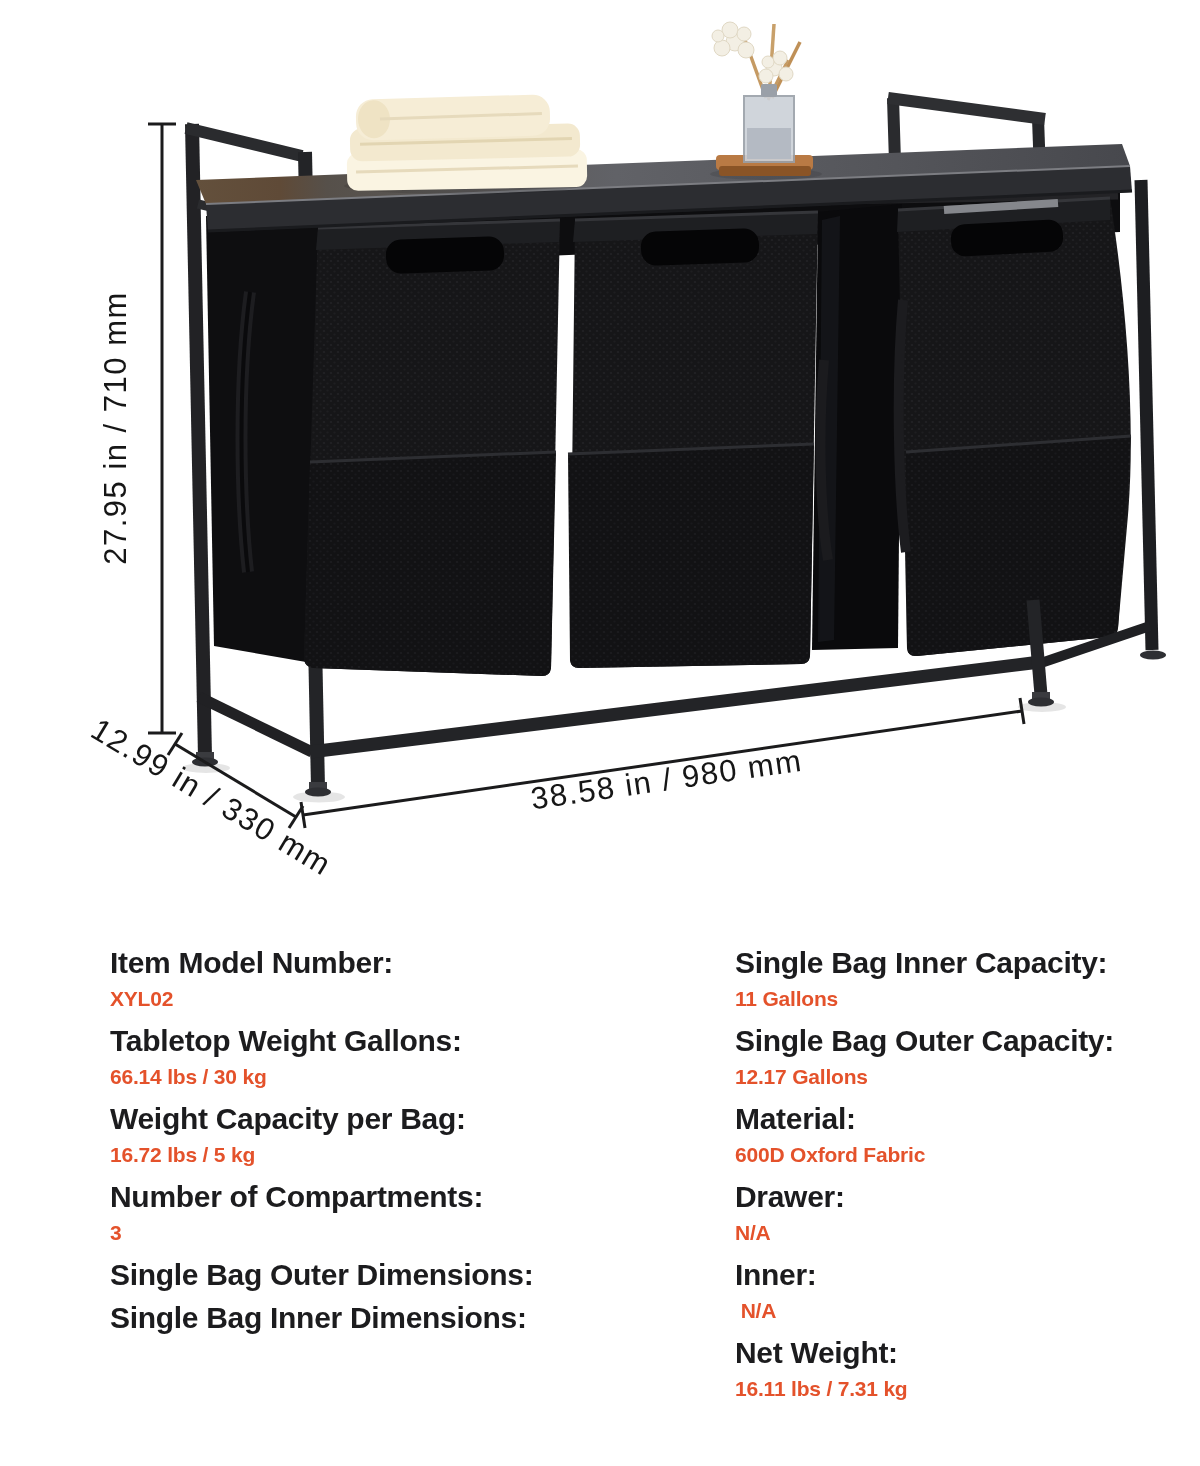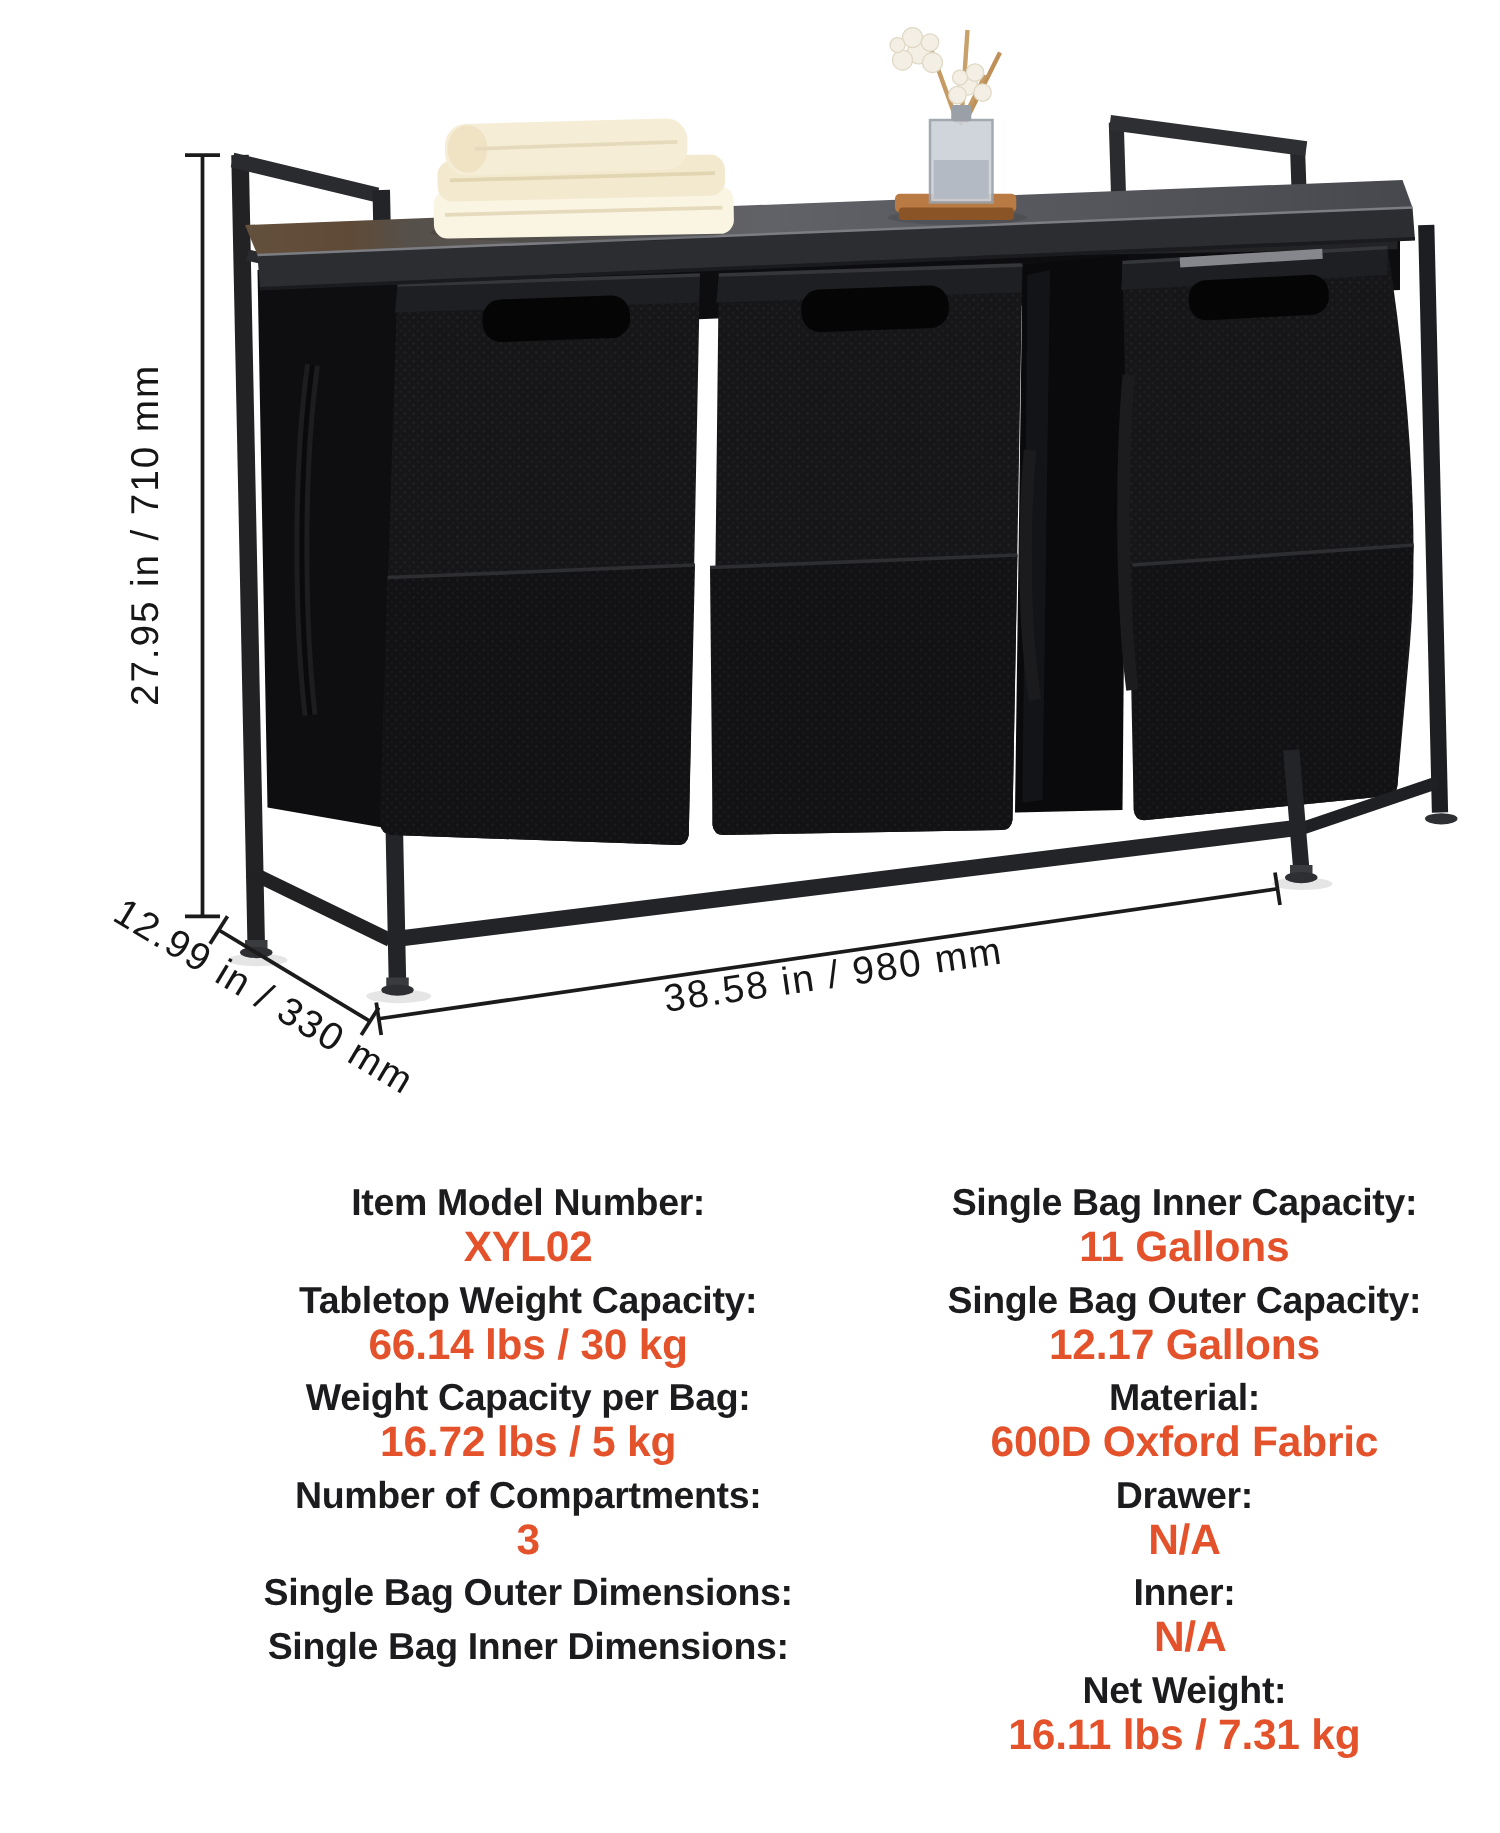"Item Model Number:" .spec-item { text-align: center -> none }
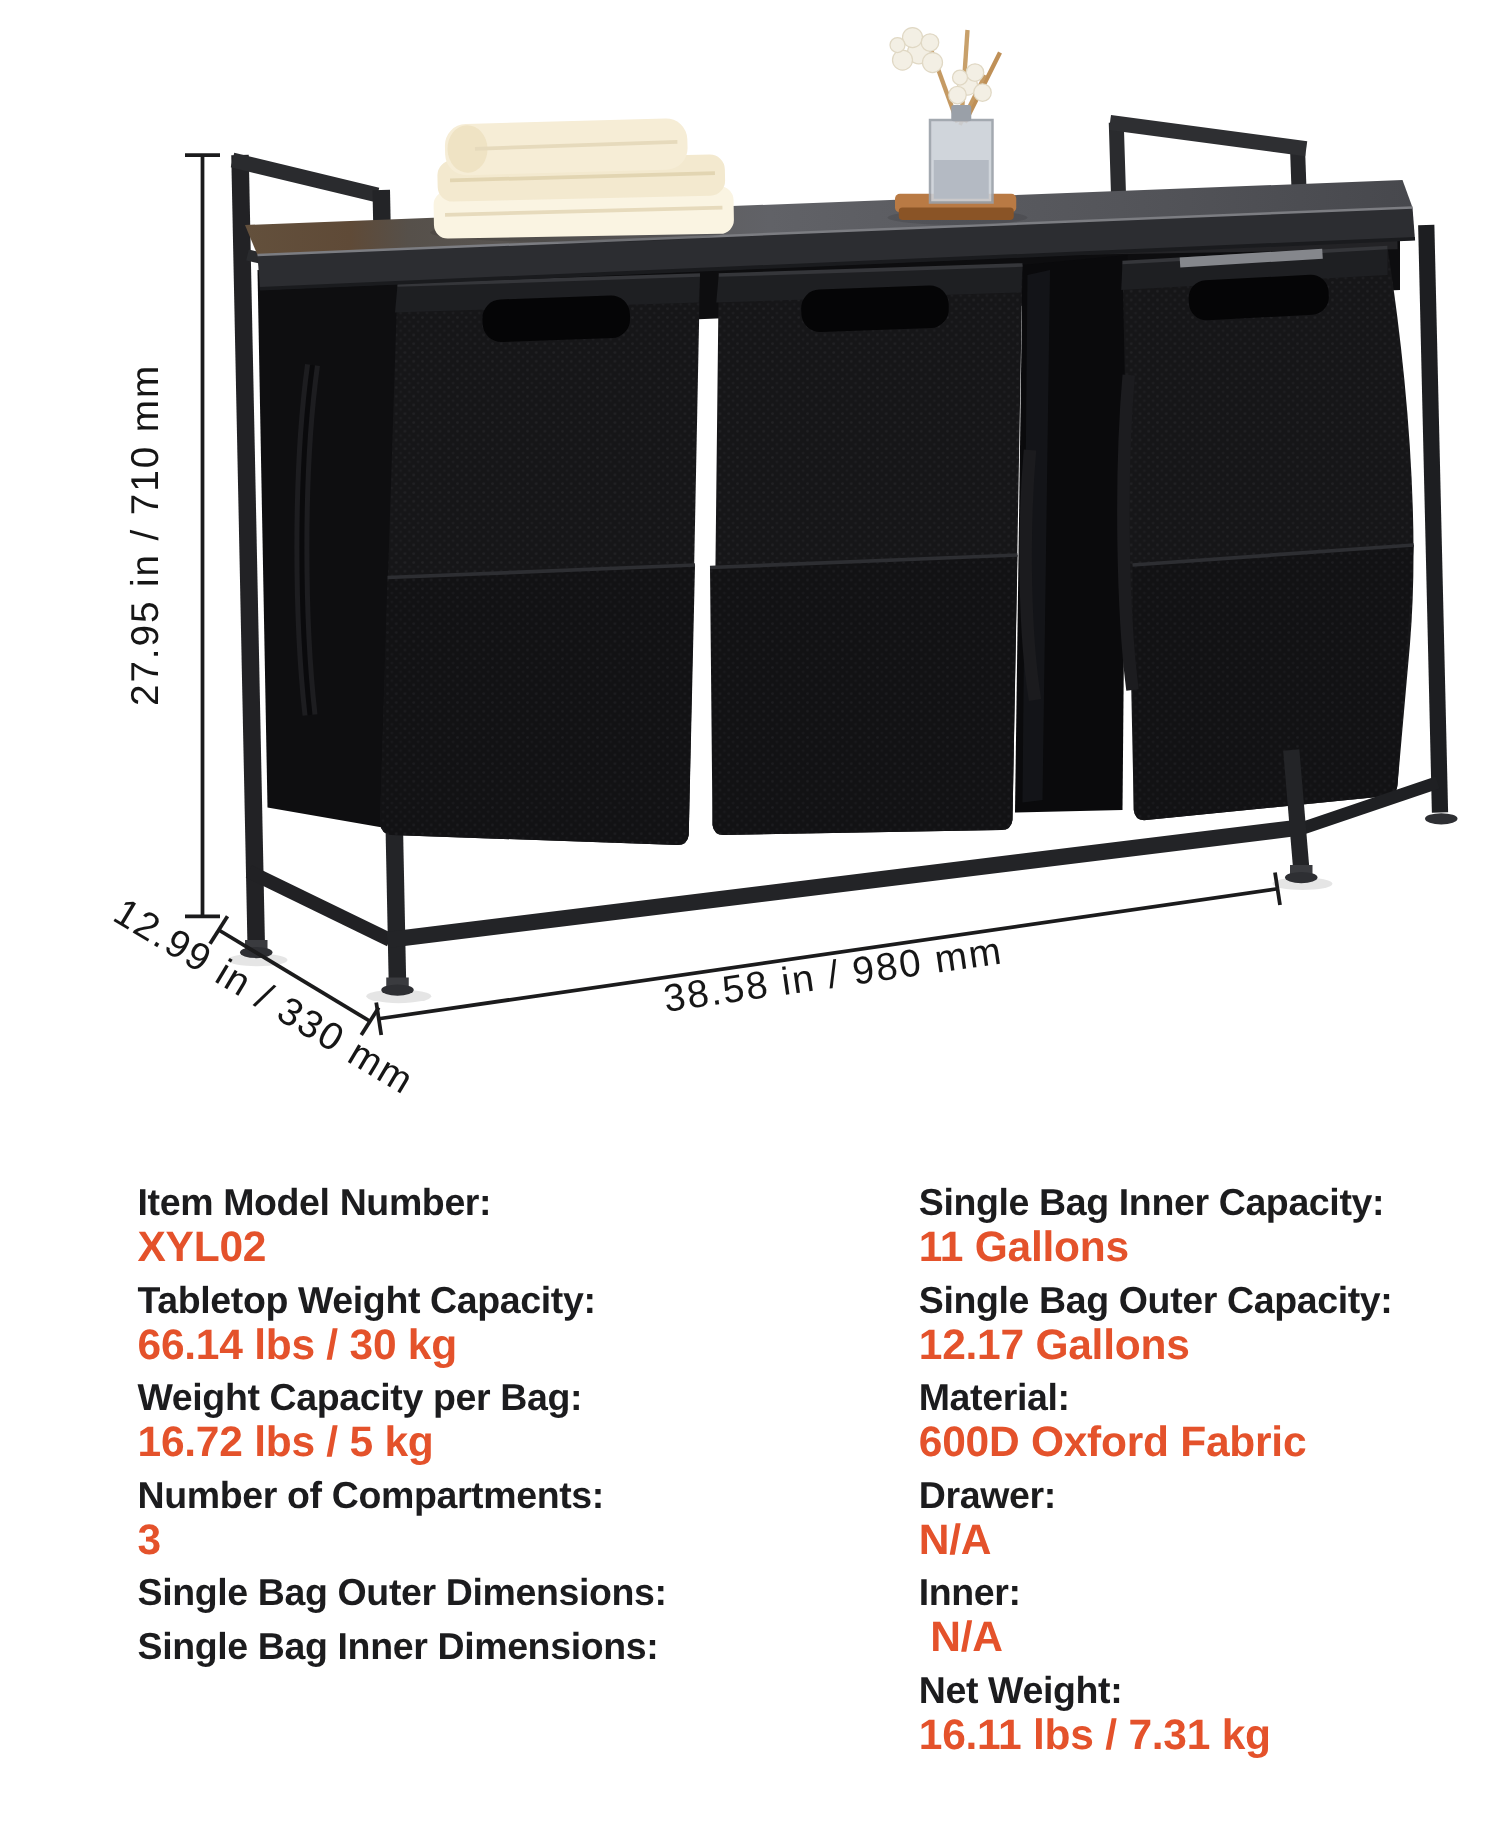"XYL02" .spec-value { font-size: 34px -> 21px }
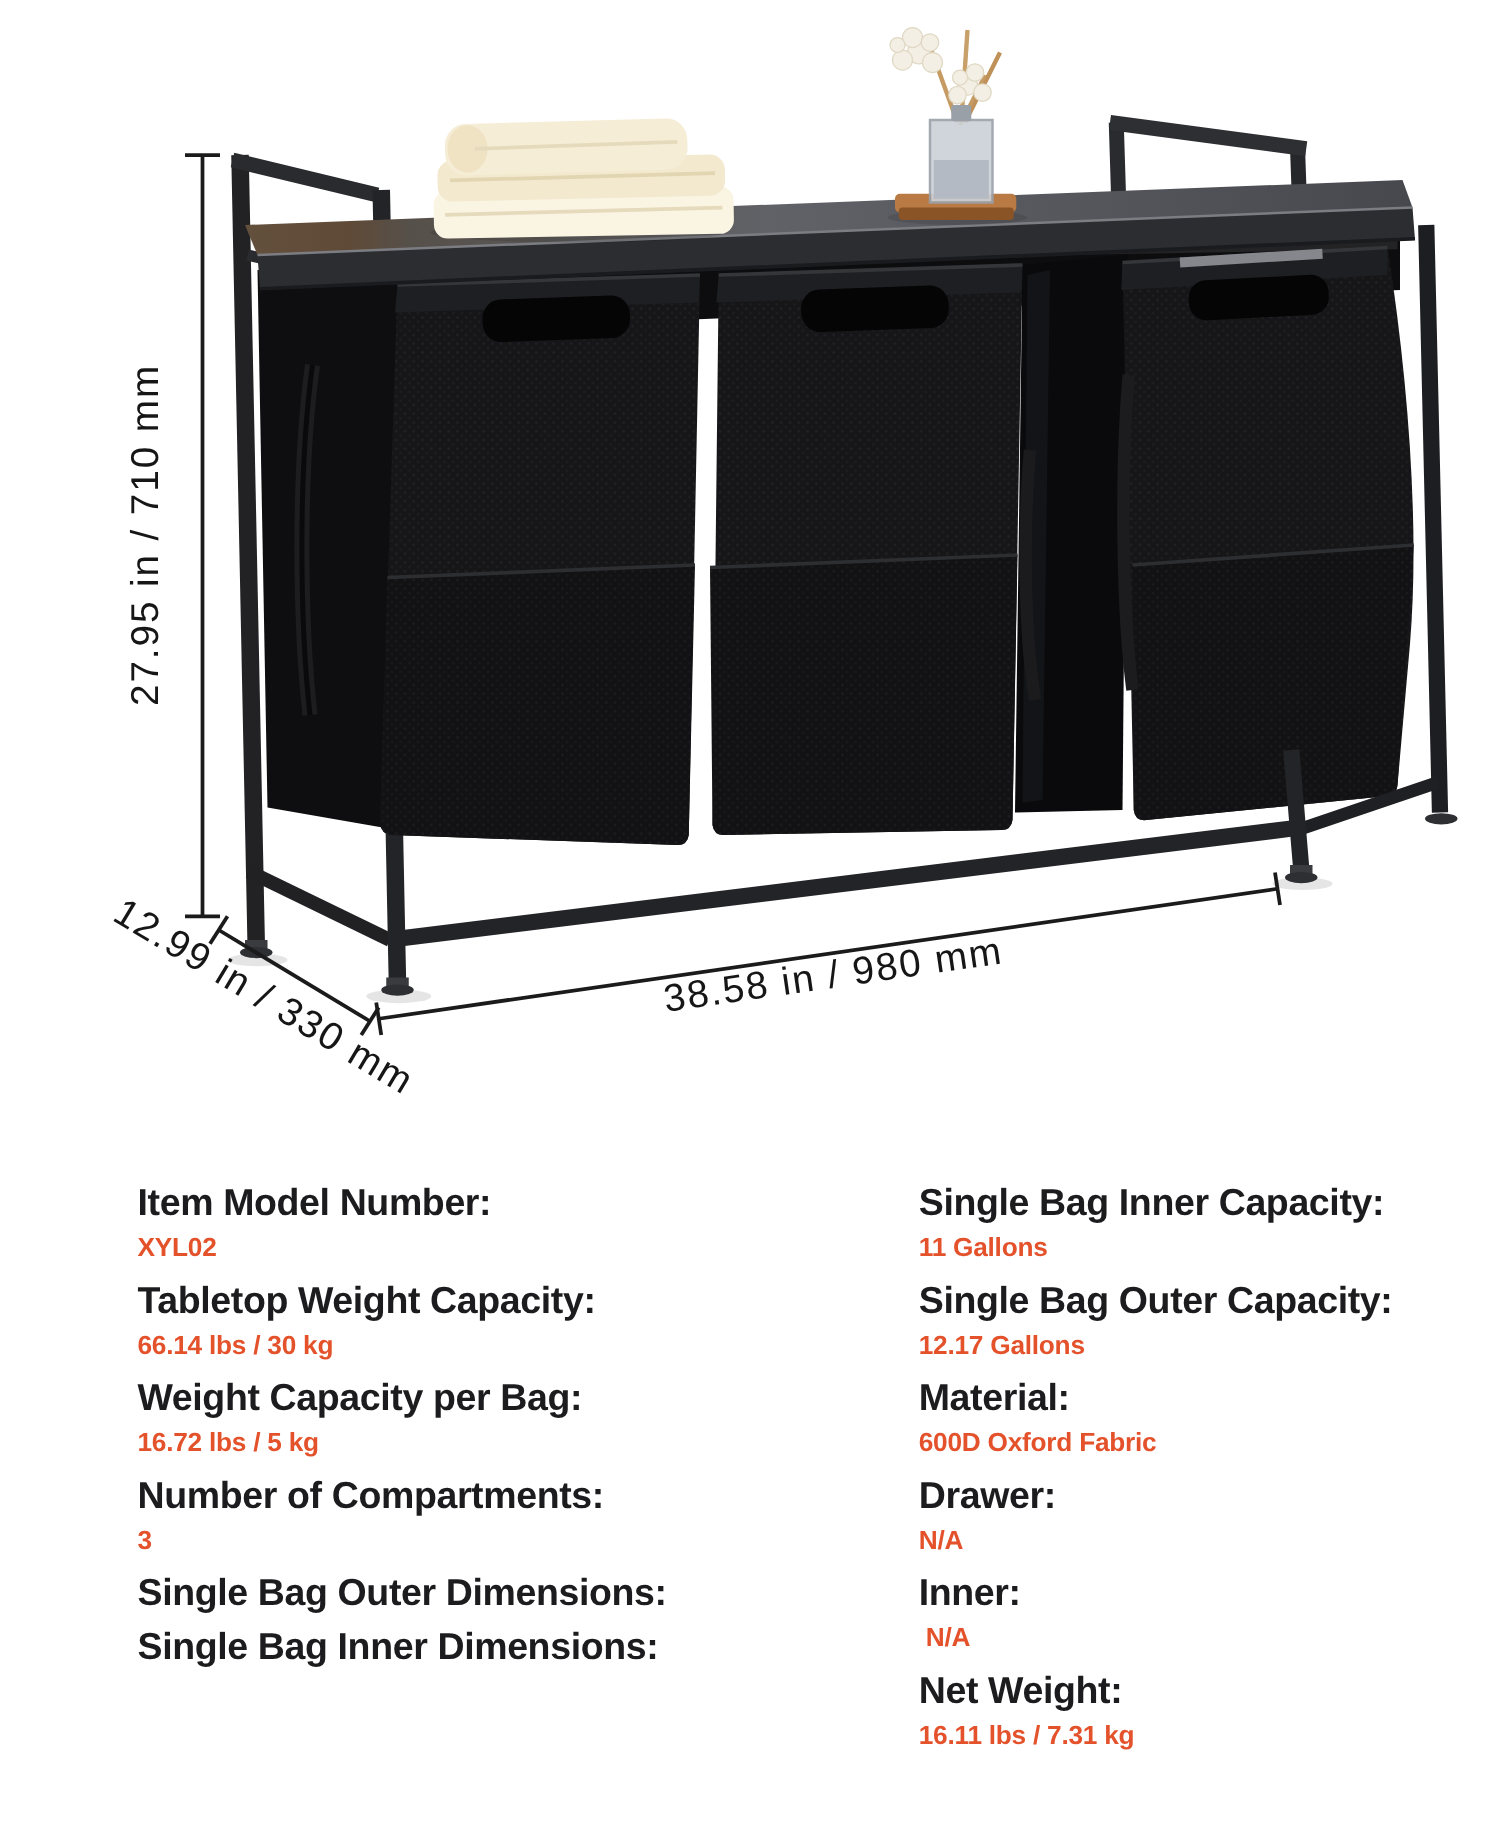"Tabletop Weight Capacity:" div.spec-label { text: Capacity -> Gallons }
